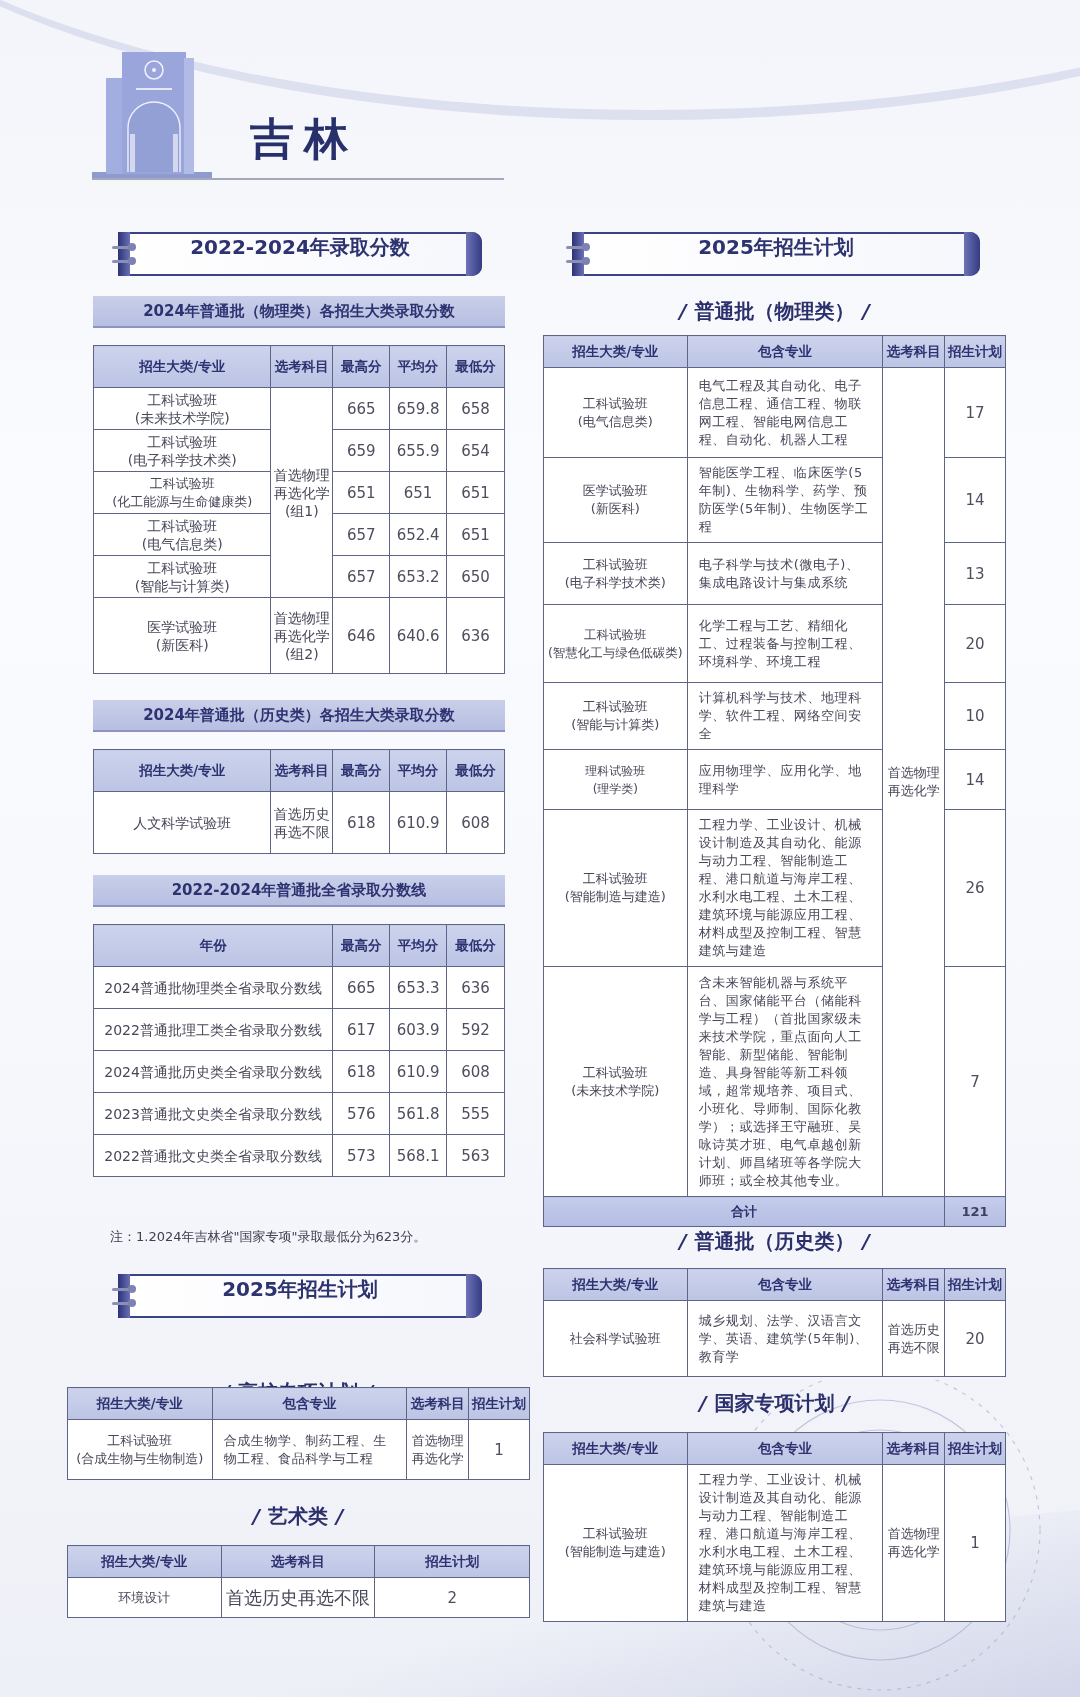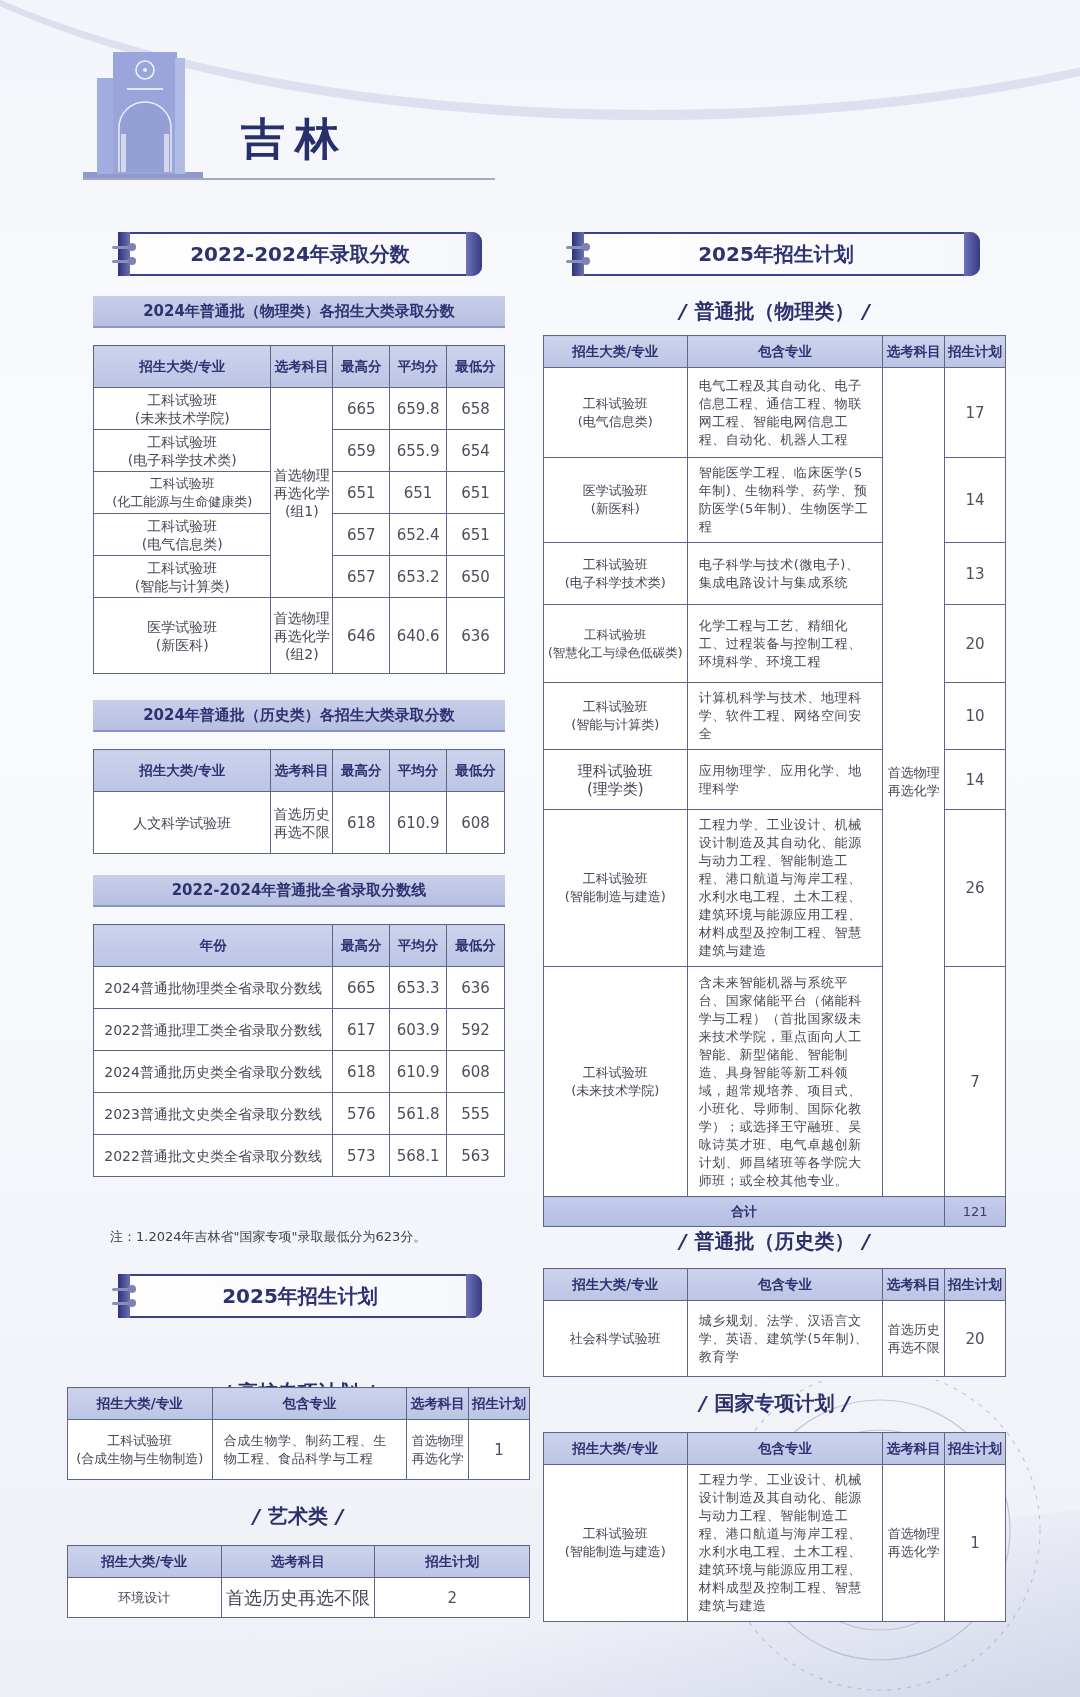"吉林" .header { left: 83px -> 92px }
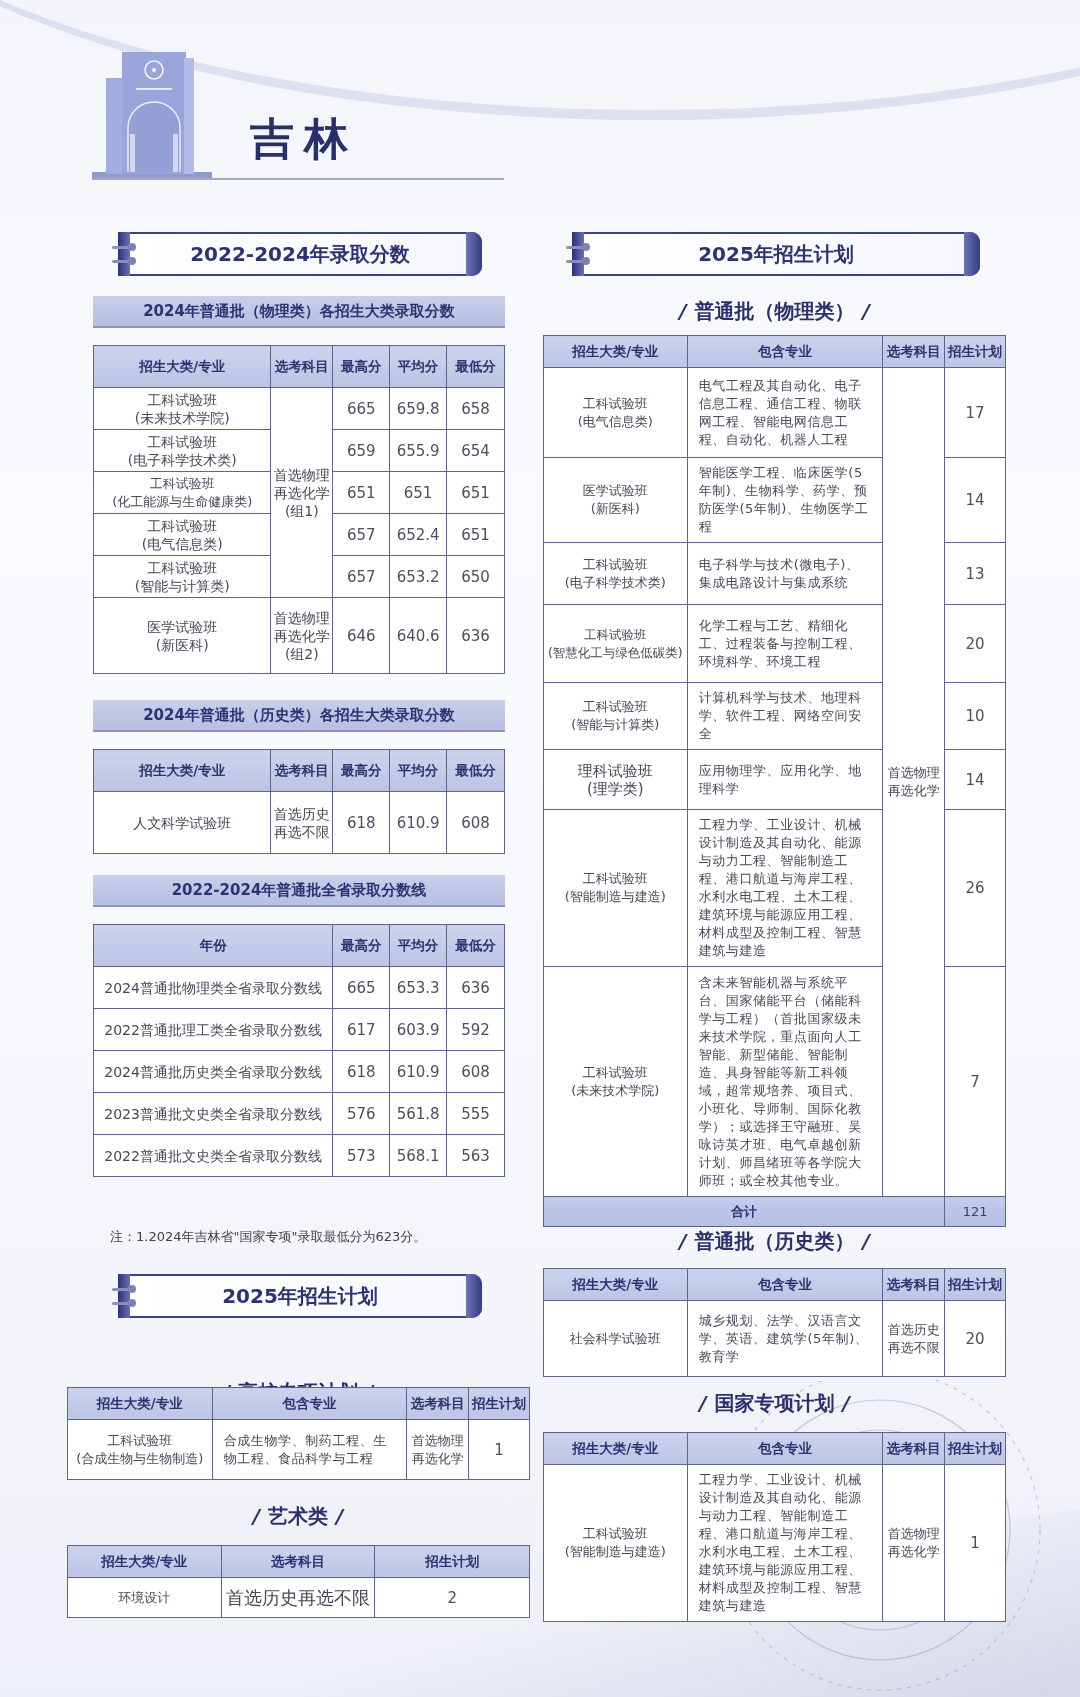"2022-2024年录取分数" .banner { align-items: center -> none }
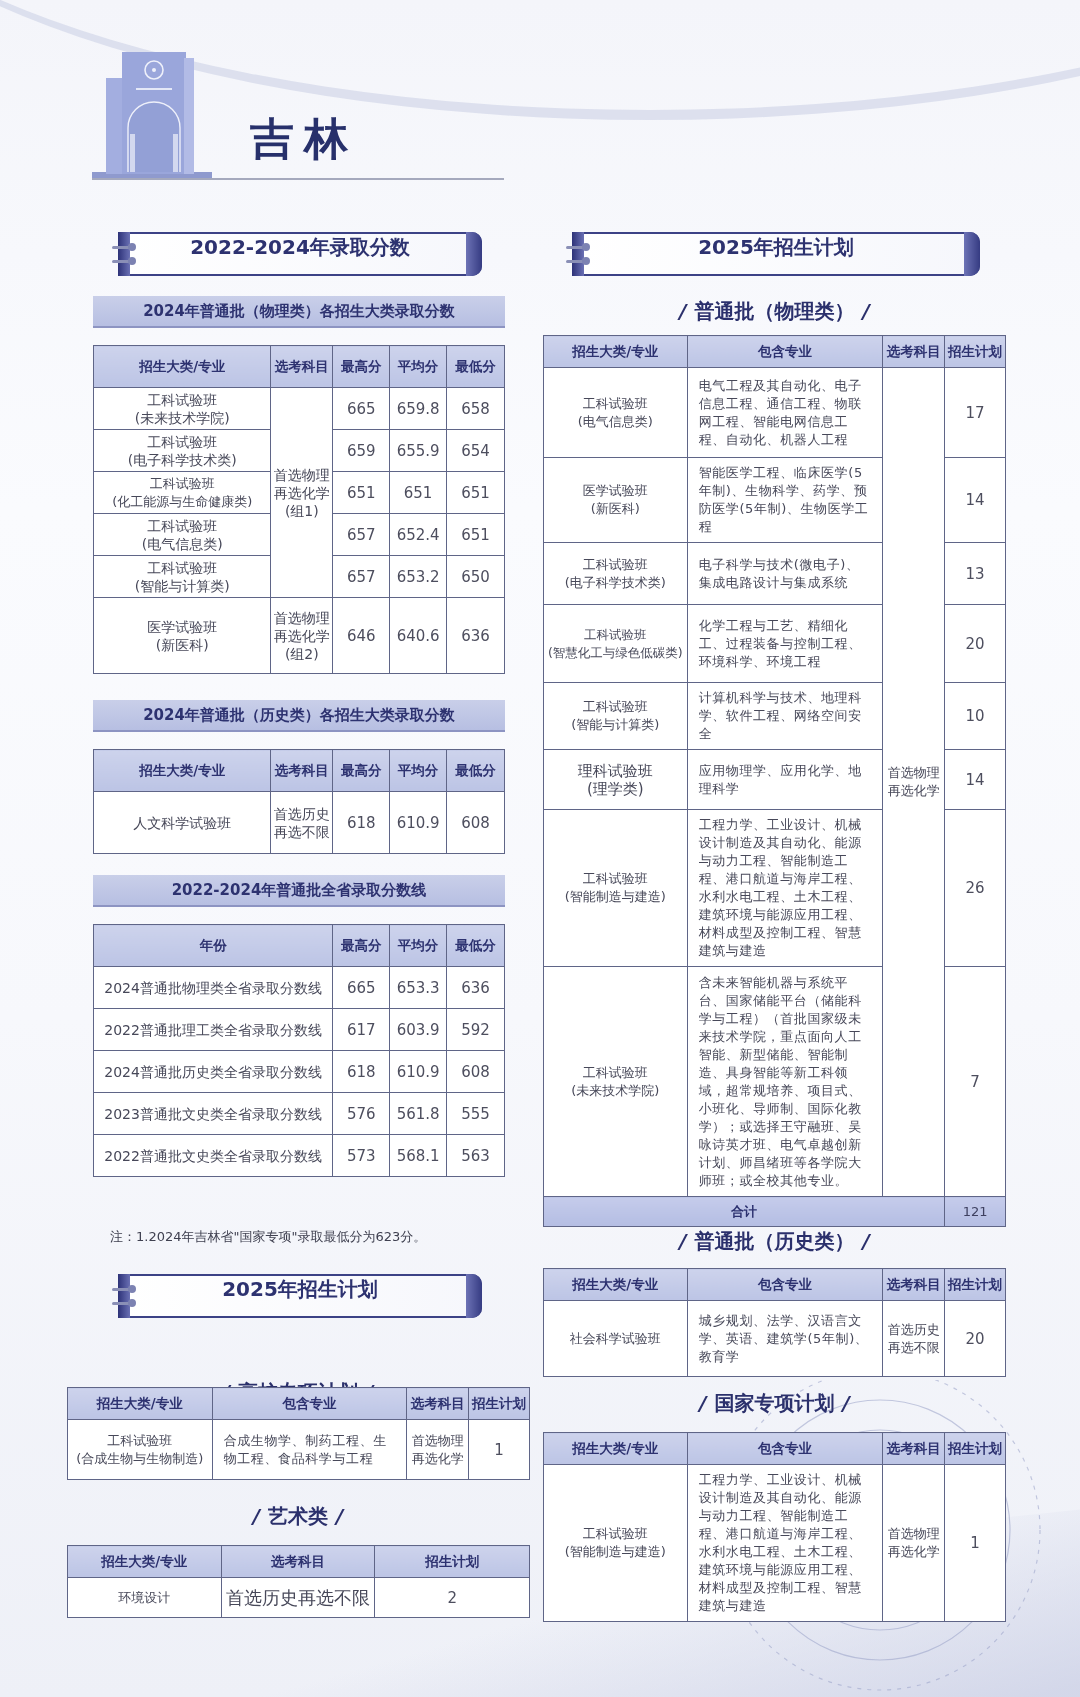"理科试验班" td { font-size: 15px -> 12px }
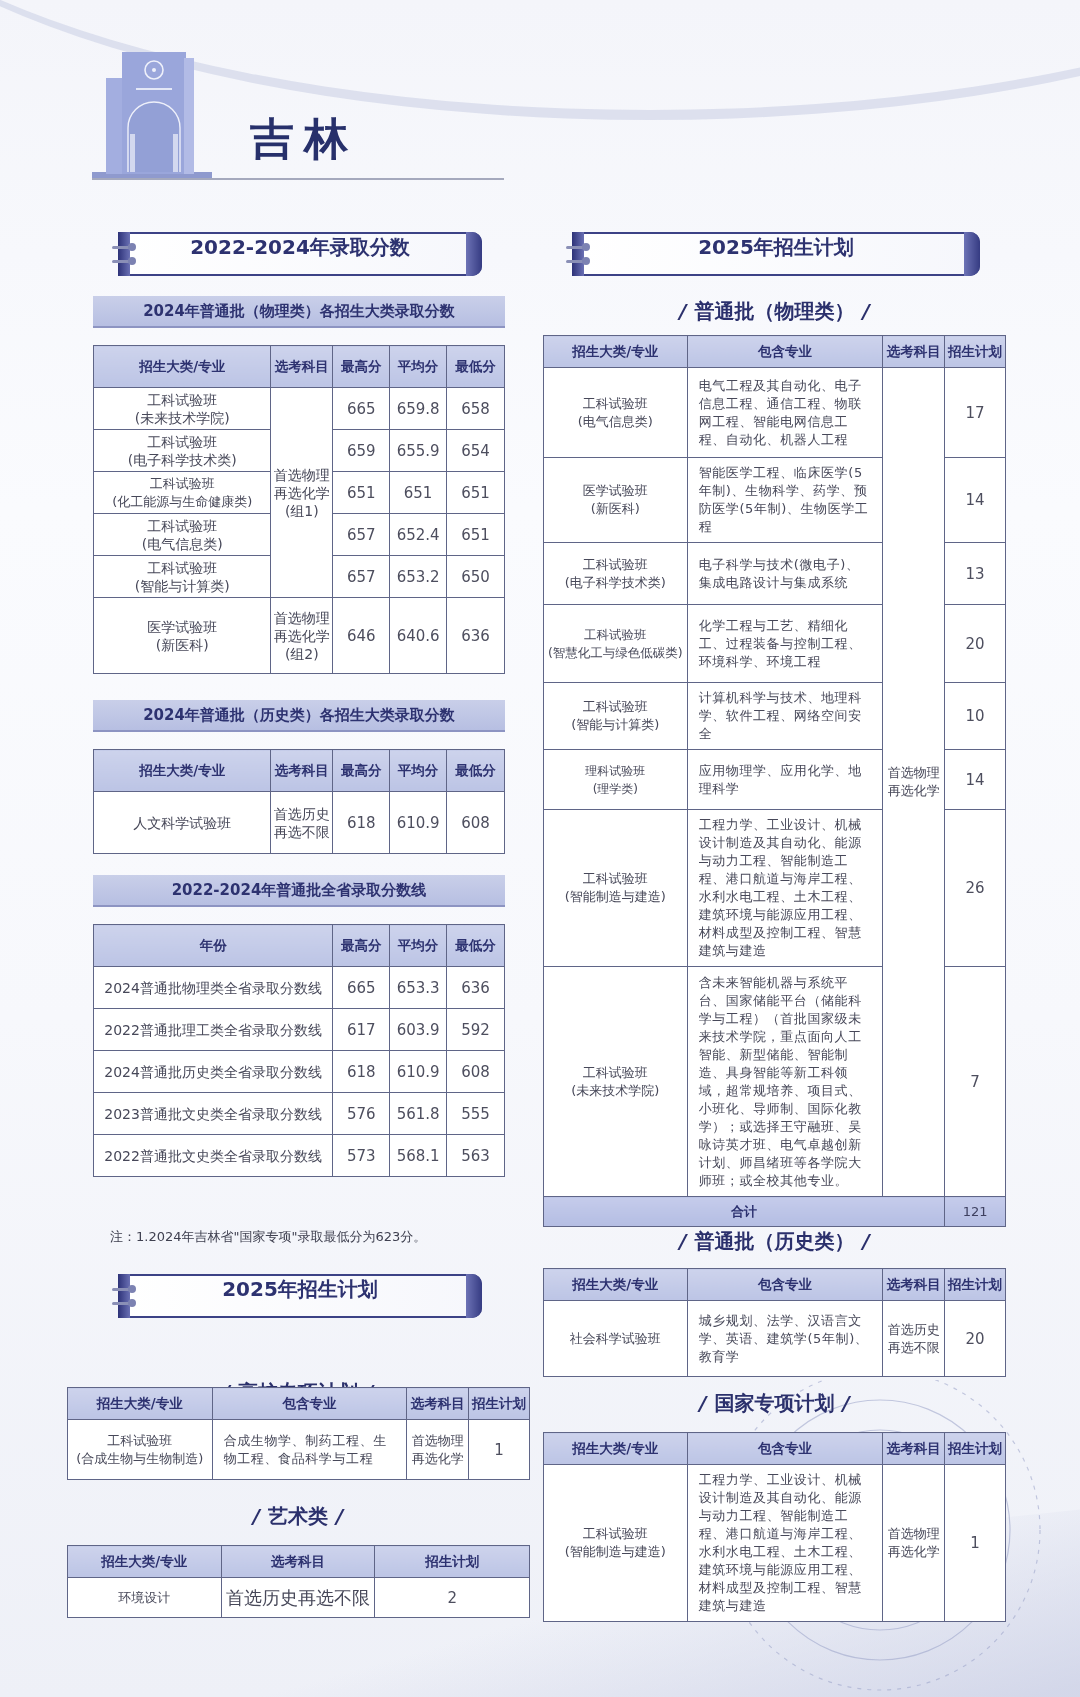"121" tr.total td.num { font-weight: normal -> bold }
